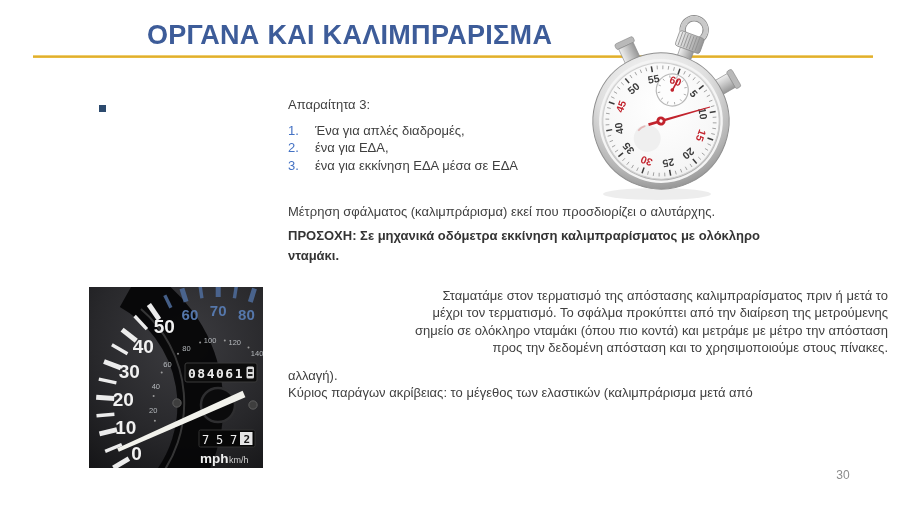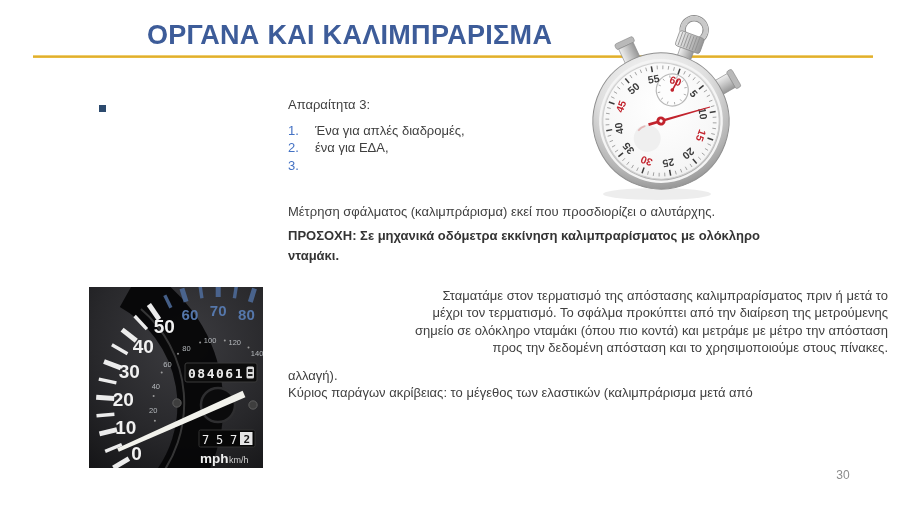"ένα για εκκίνηση ΕΔΑ μέσα" span { html: none -> <span>ένα για εκκίνηση ΕΔΑ μέσα σε ΕΔΑ</span> }
